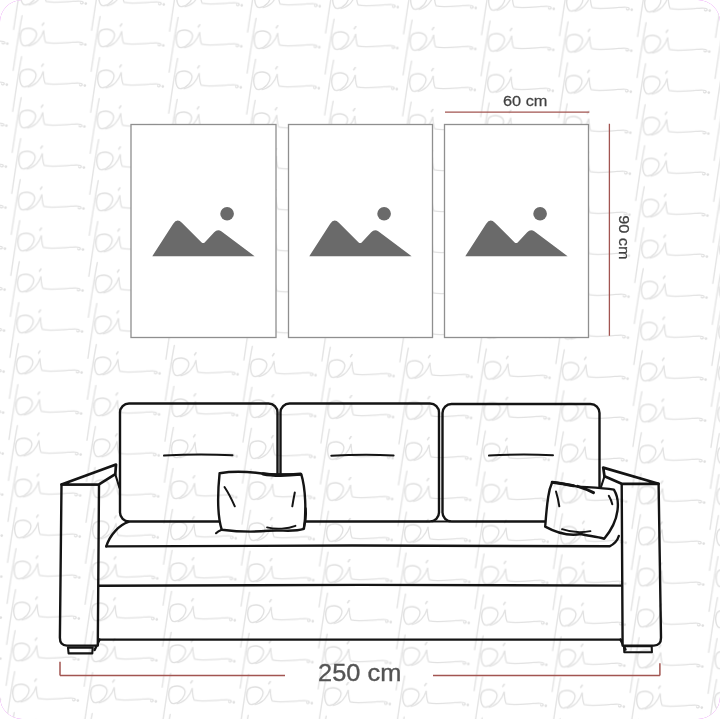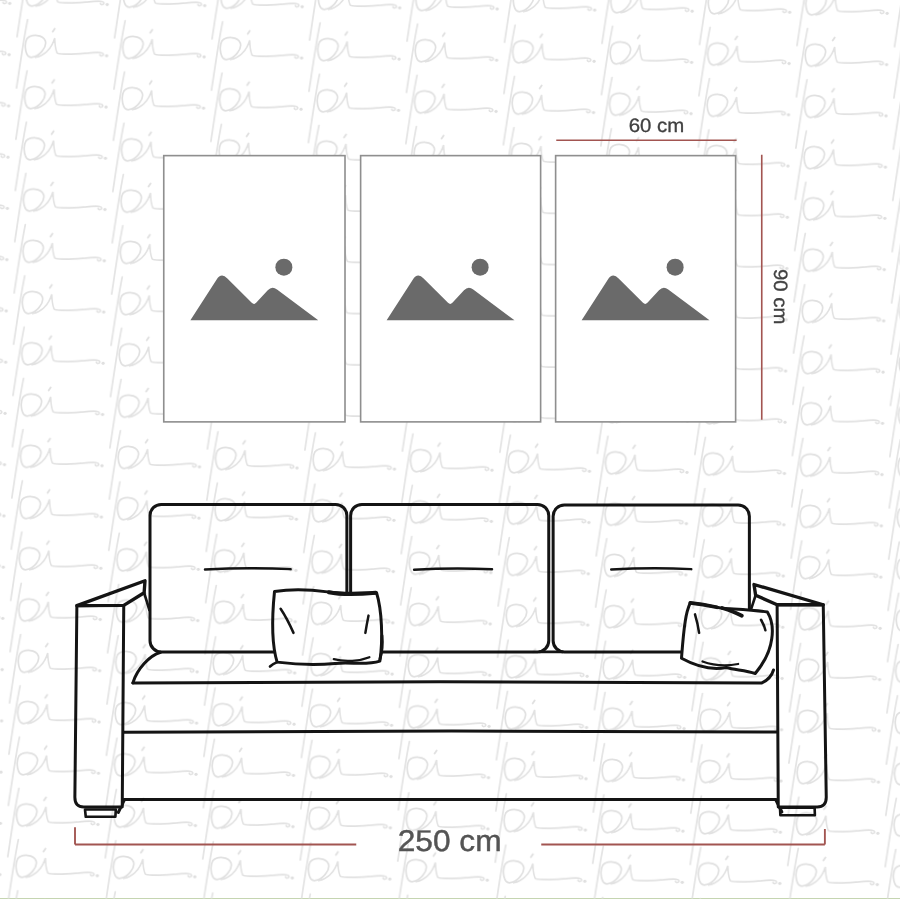"60 cm" #page { background: #4d7c0f -> #d946ef; border-radius: none -> 22px }
